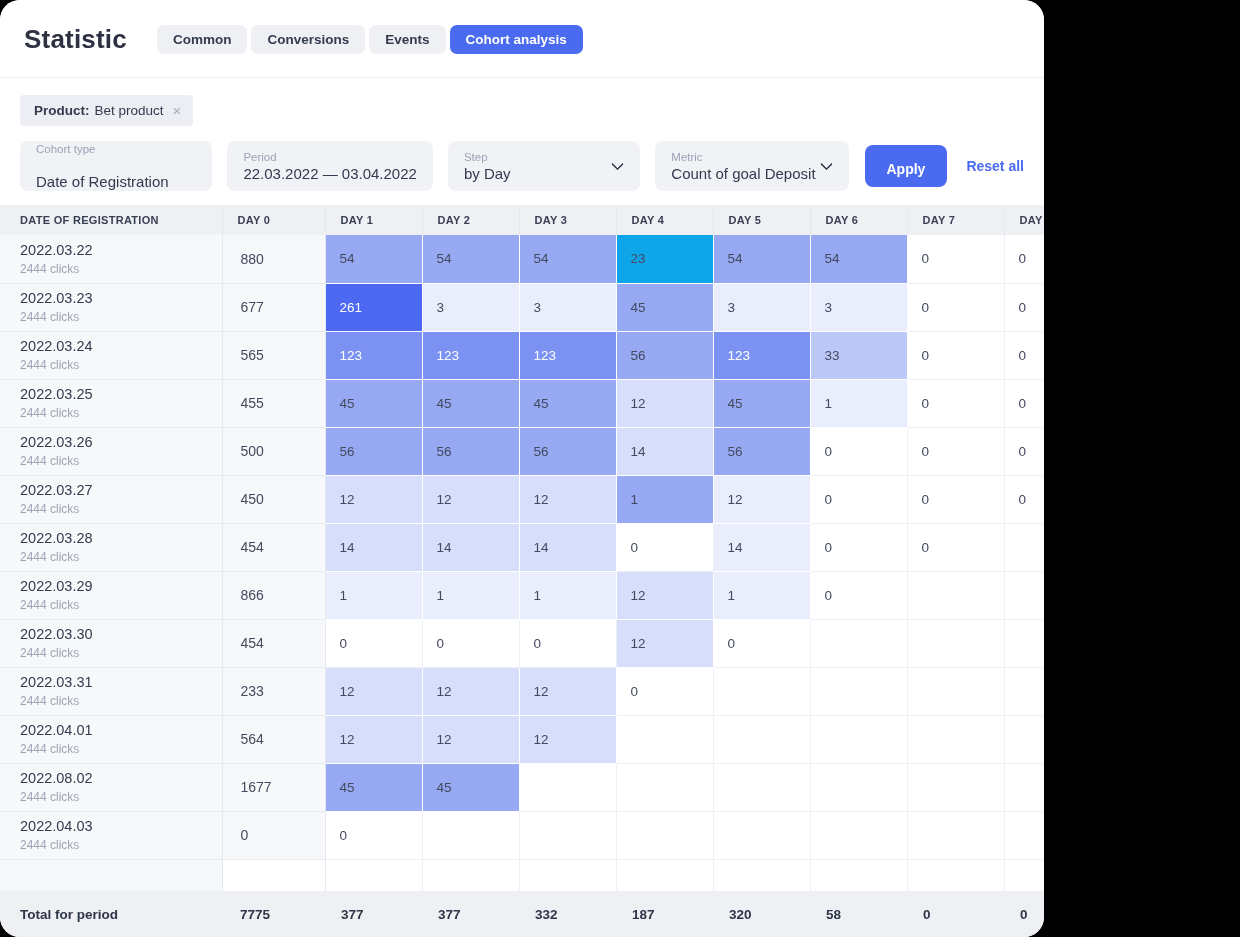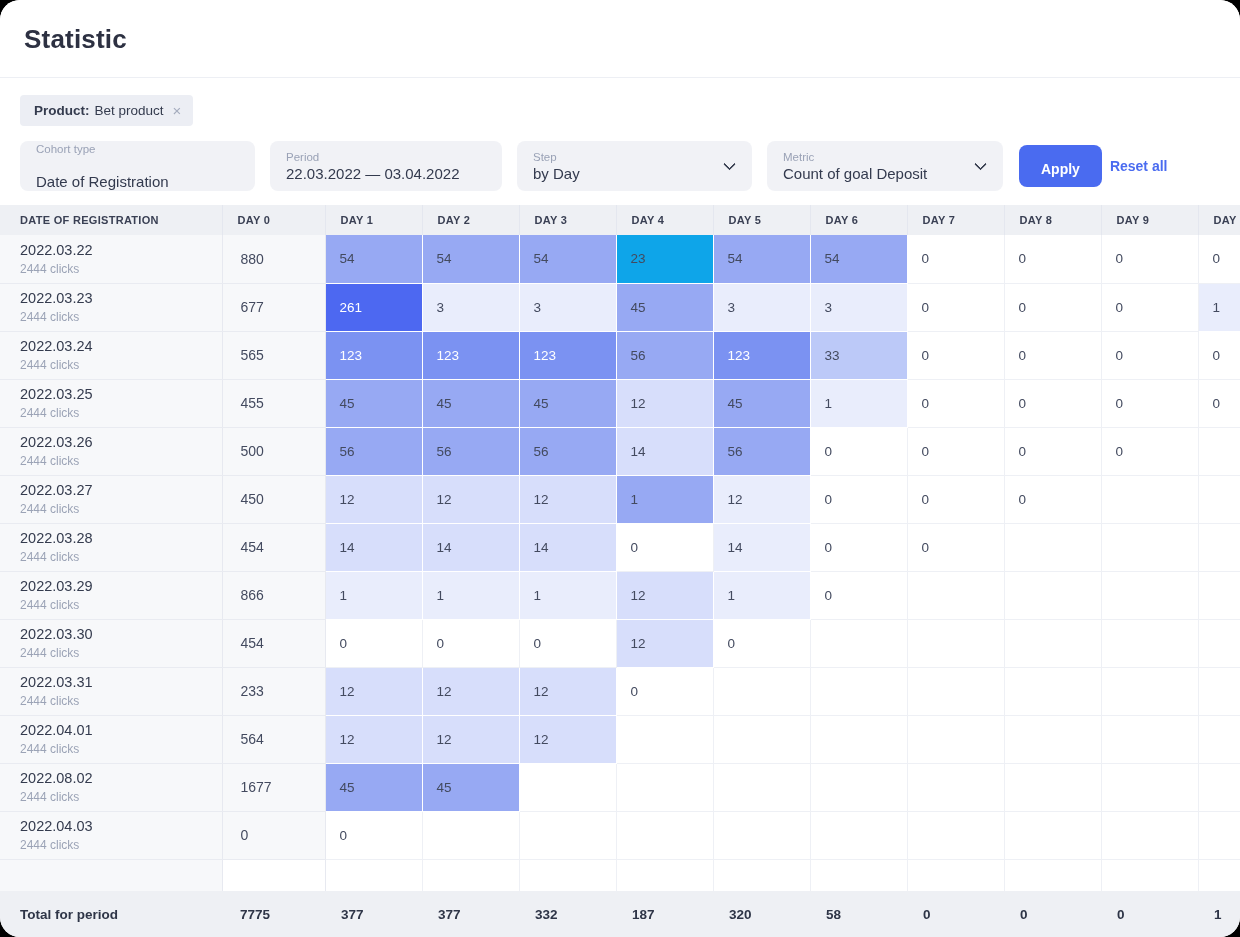"Statistic" .card { width: 1240px -> 1044px }
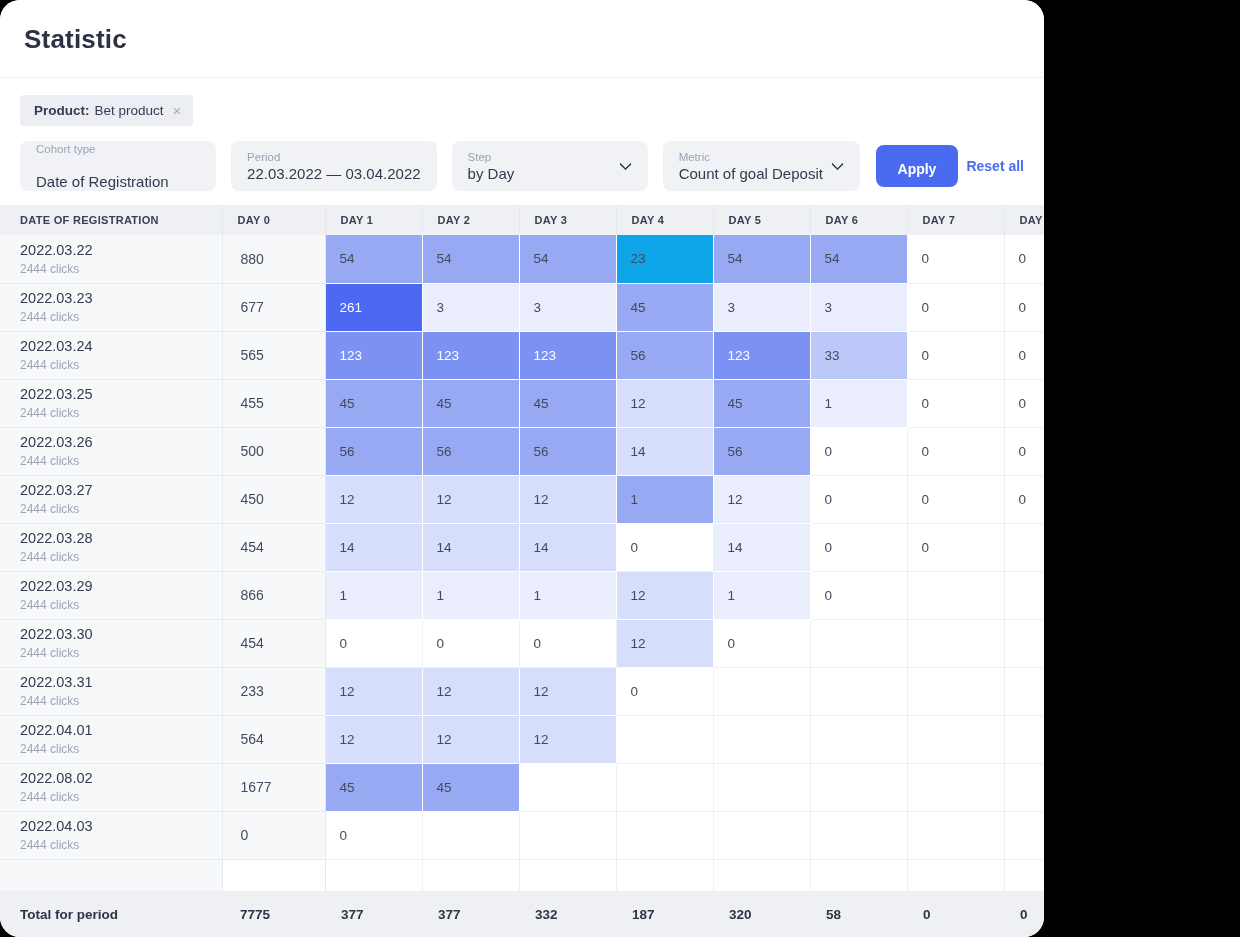"Common" div.tabs { html: none -> <div> <div>Common</div> <div>Conversions</div> <div>Events</div> <div>Cohort analysis</div> </div> }
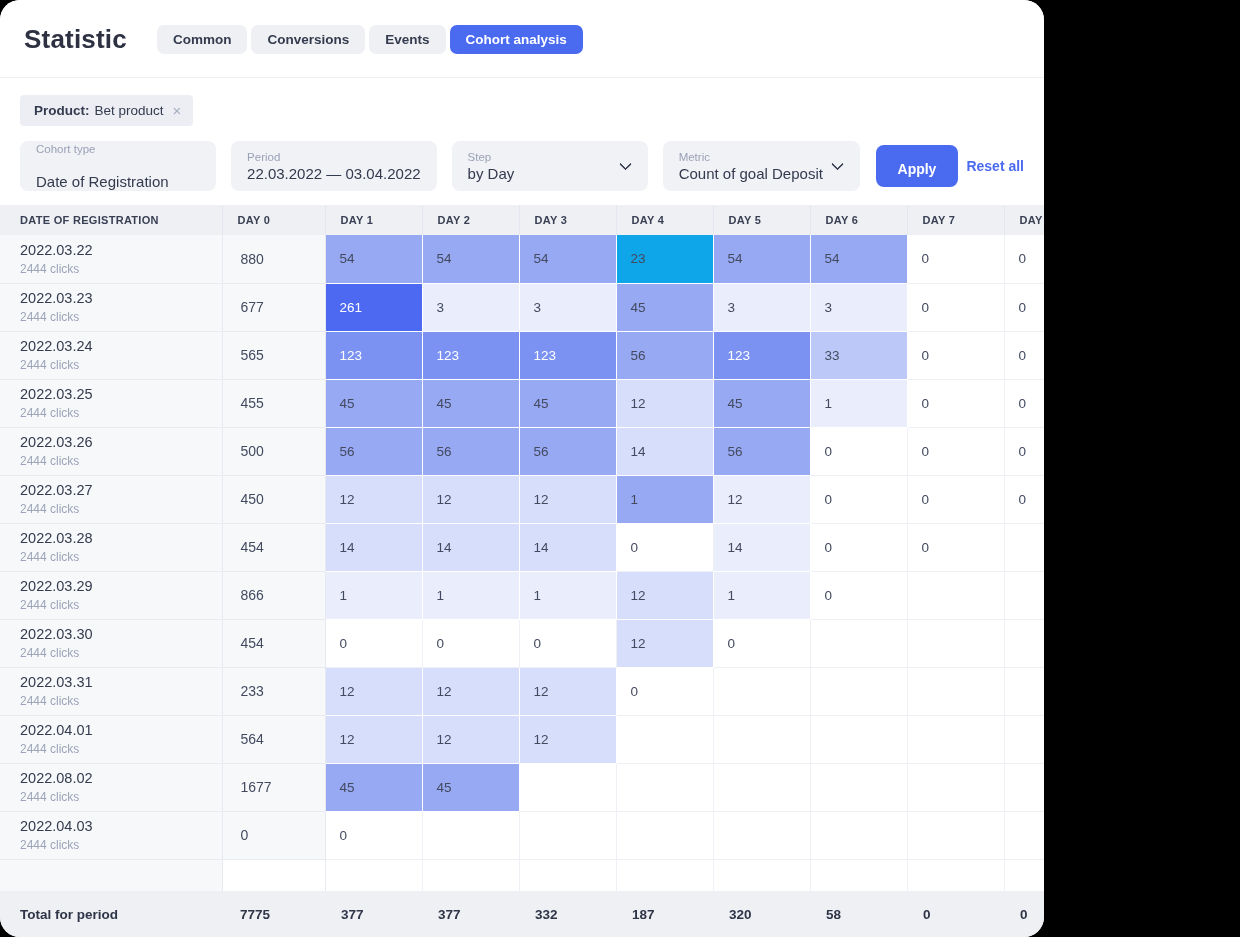"Reset all" .reset-link { margin-left: 8px -> 19px }
